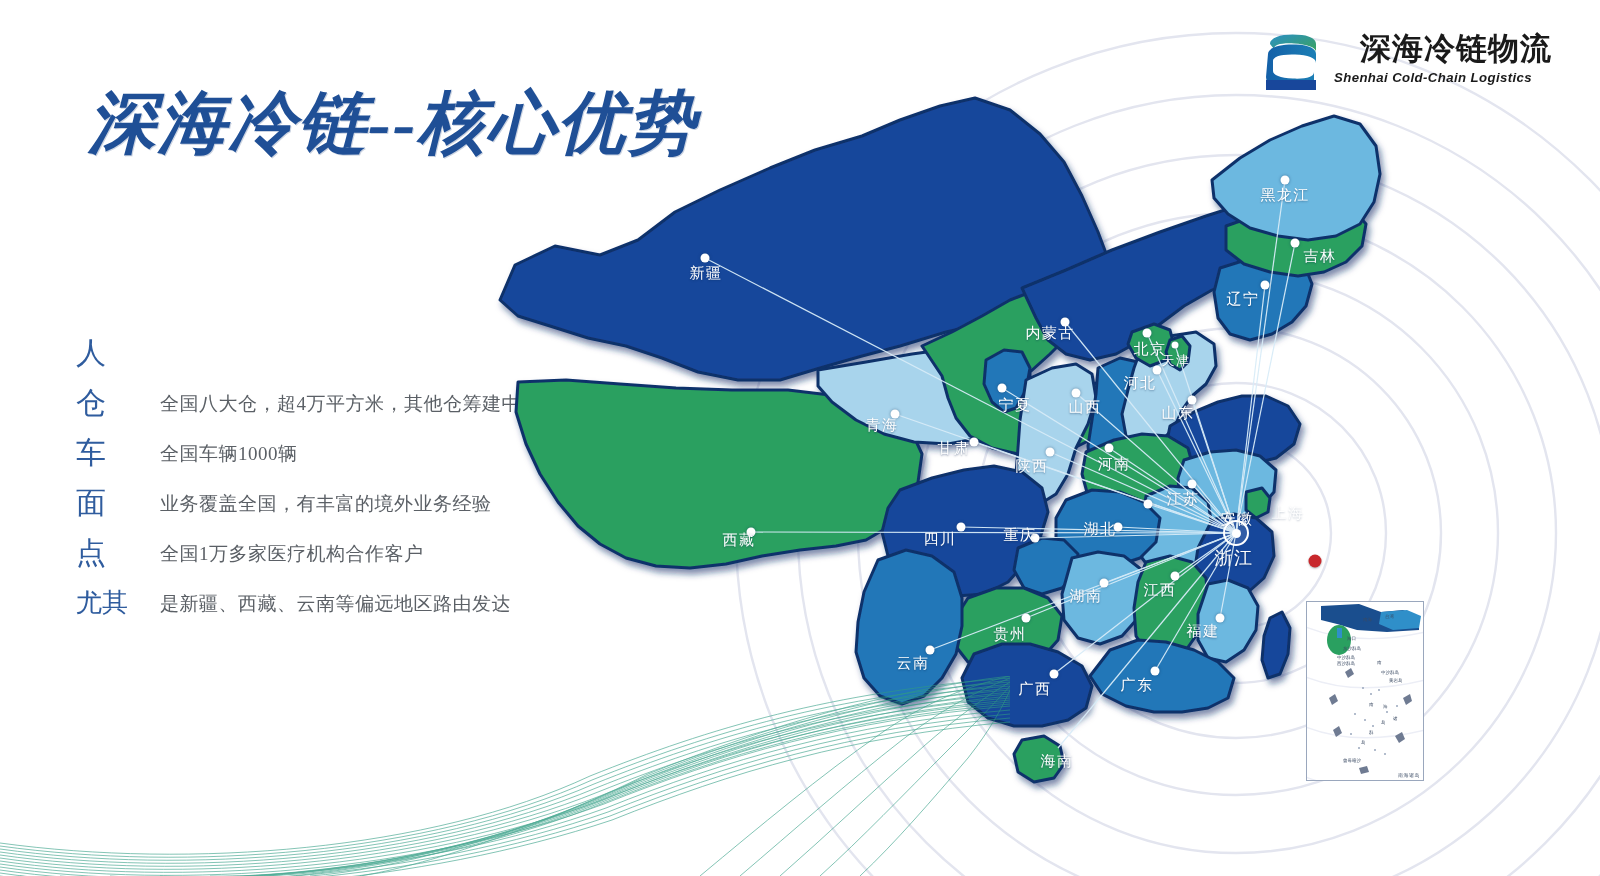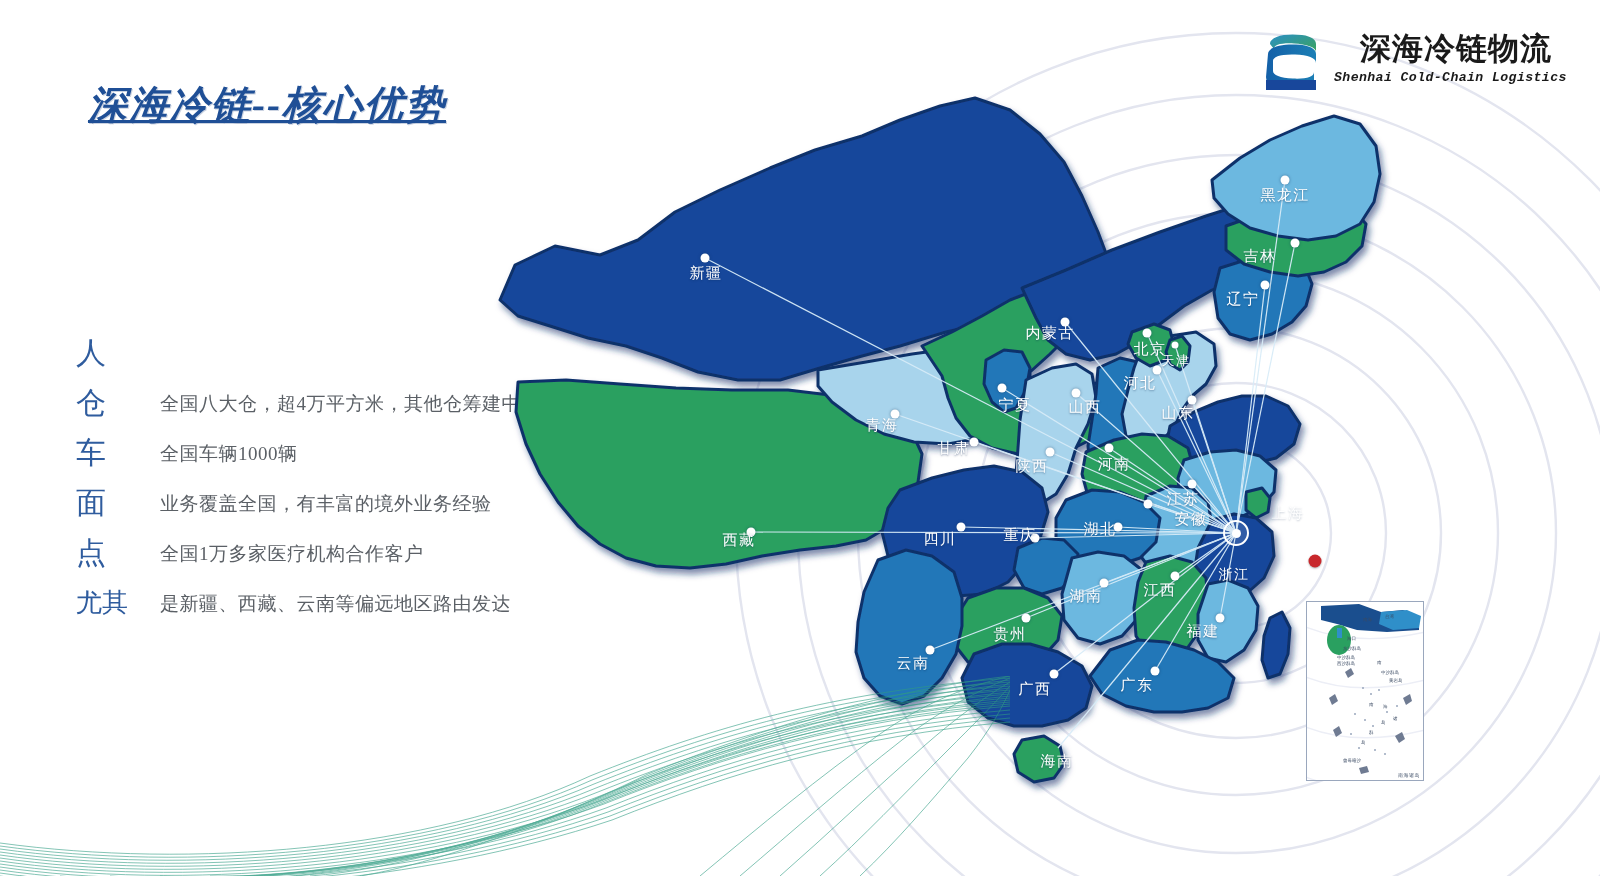"Shenhai Cold-Chain Logistics" .logo-en { font-family: Liberation Mono, monospace -> Liberation Sans, sans-serif }
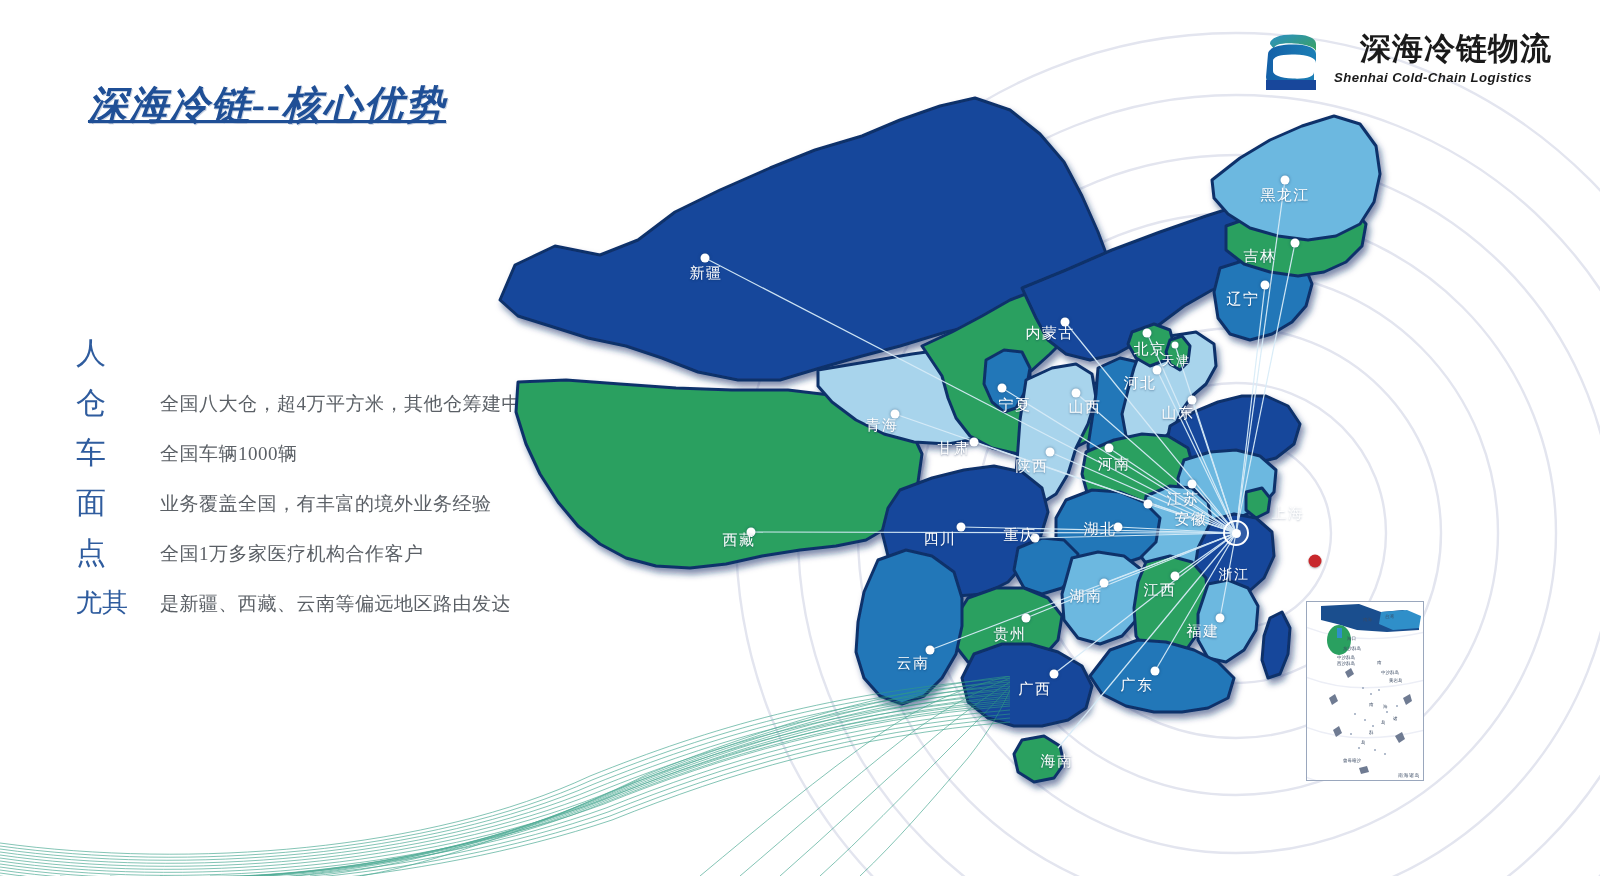"深海冷链--核心优势" .title { font-size: 39px -> 68px; text-decoration: underline -> none }
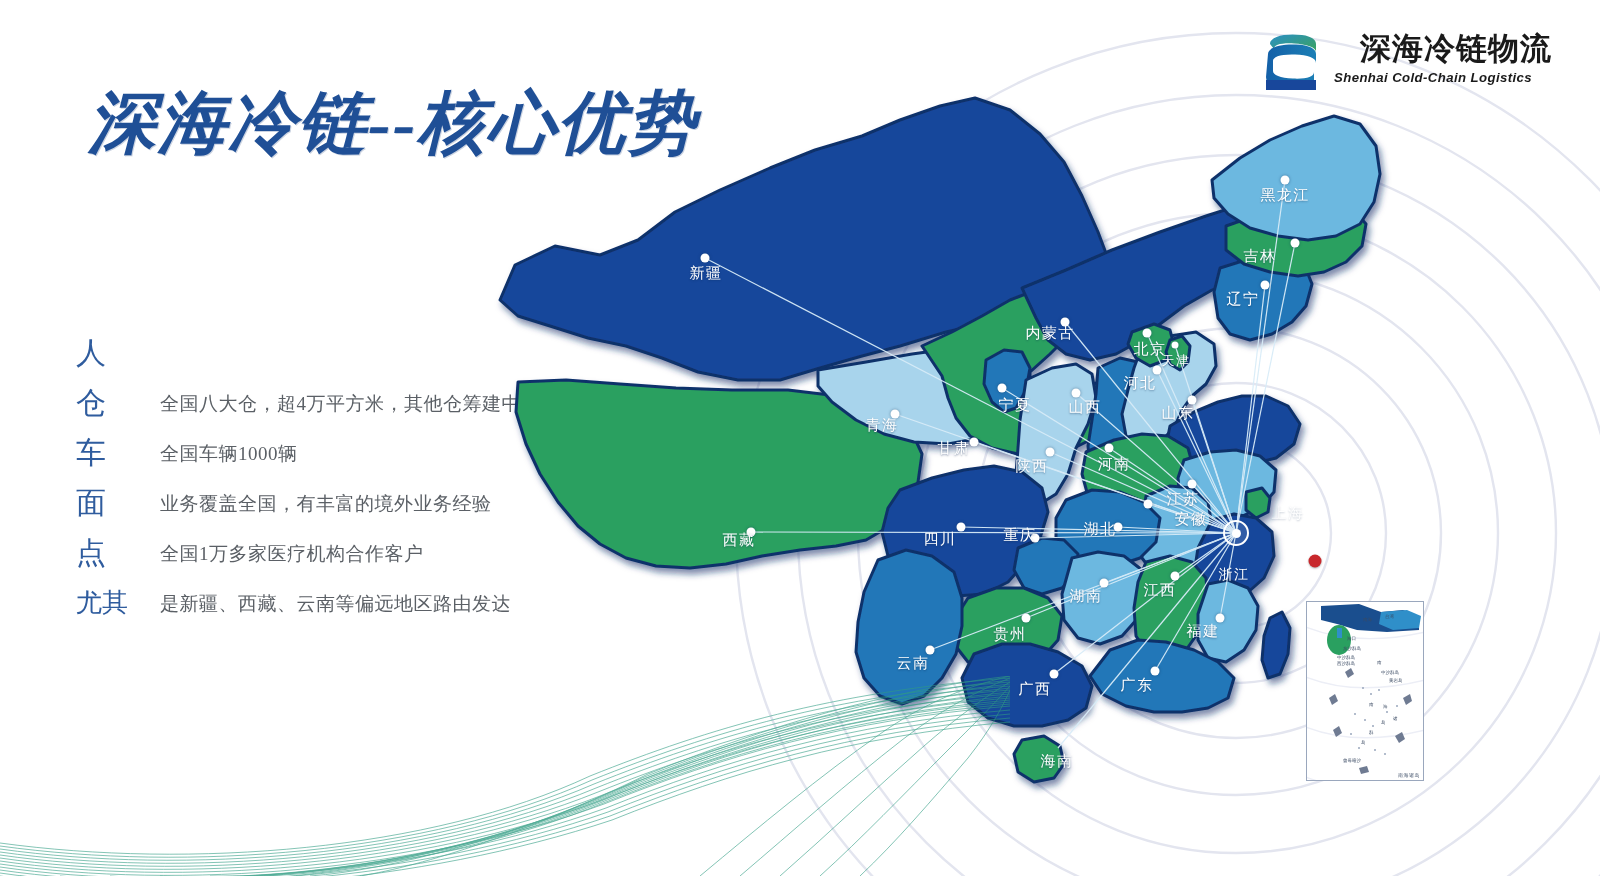"吉林" div.plabel { left: 1260px -> 1320px }
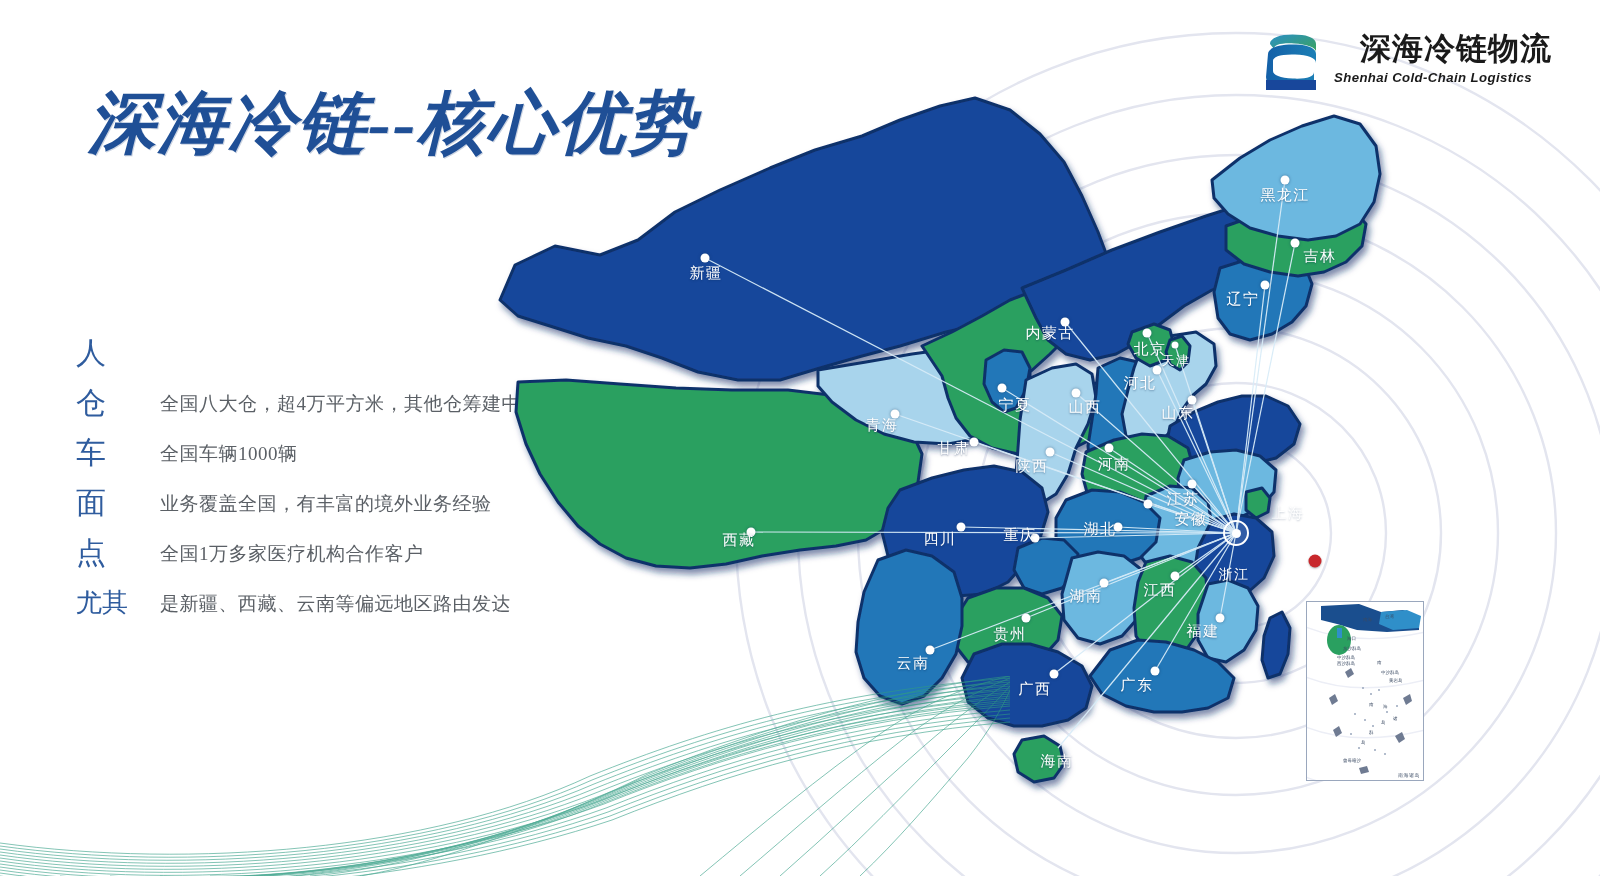"安徽" div.plabel { left: 1191px -> 1237px }
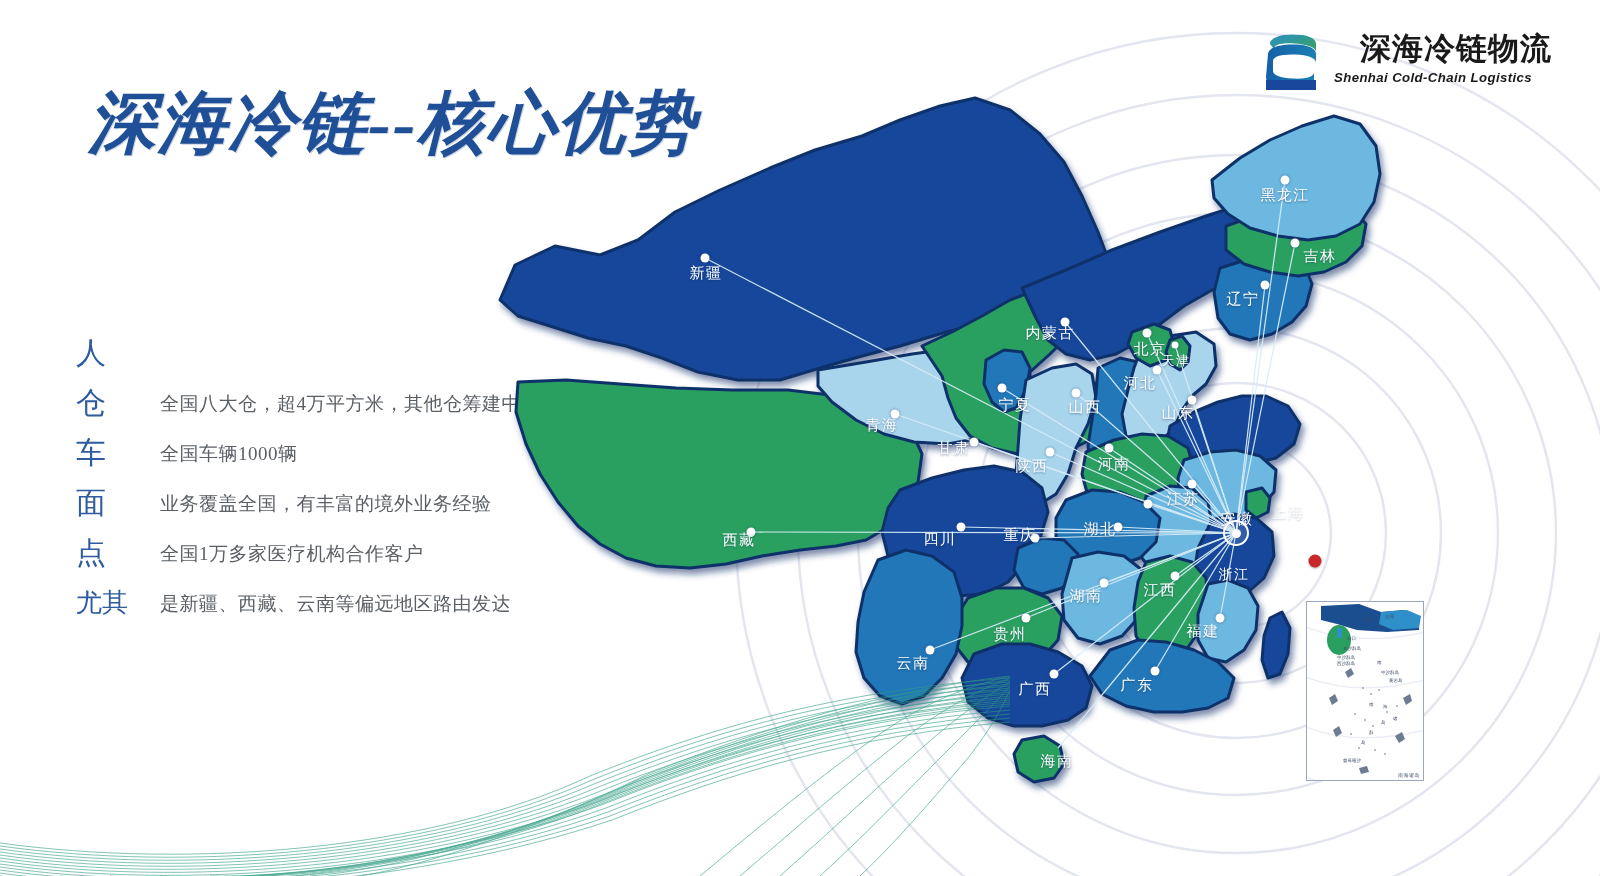"浙江" div.plabel { font-size: 14px -> 18px; top: 566px -> 546px }
